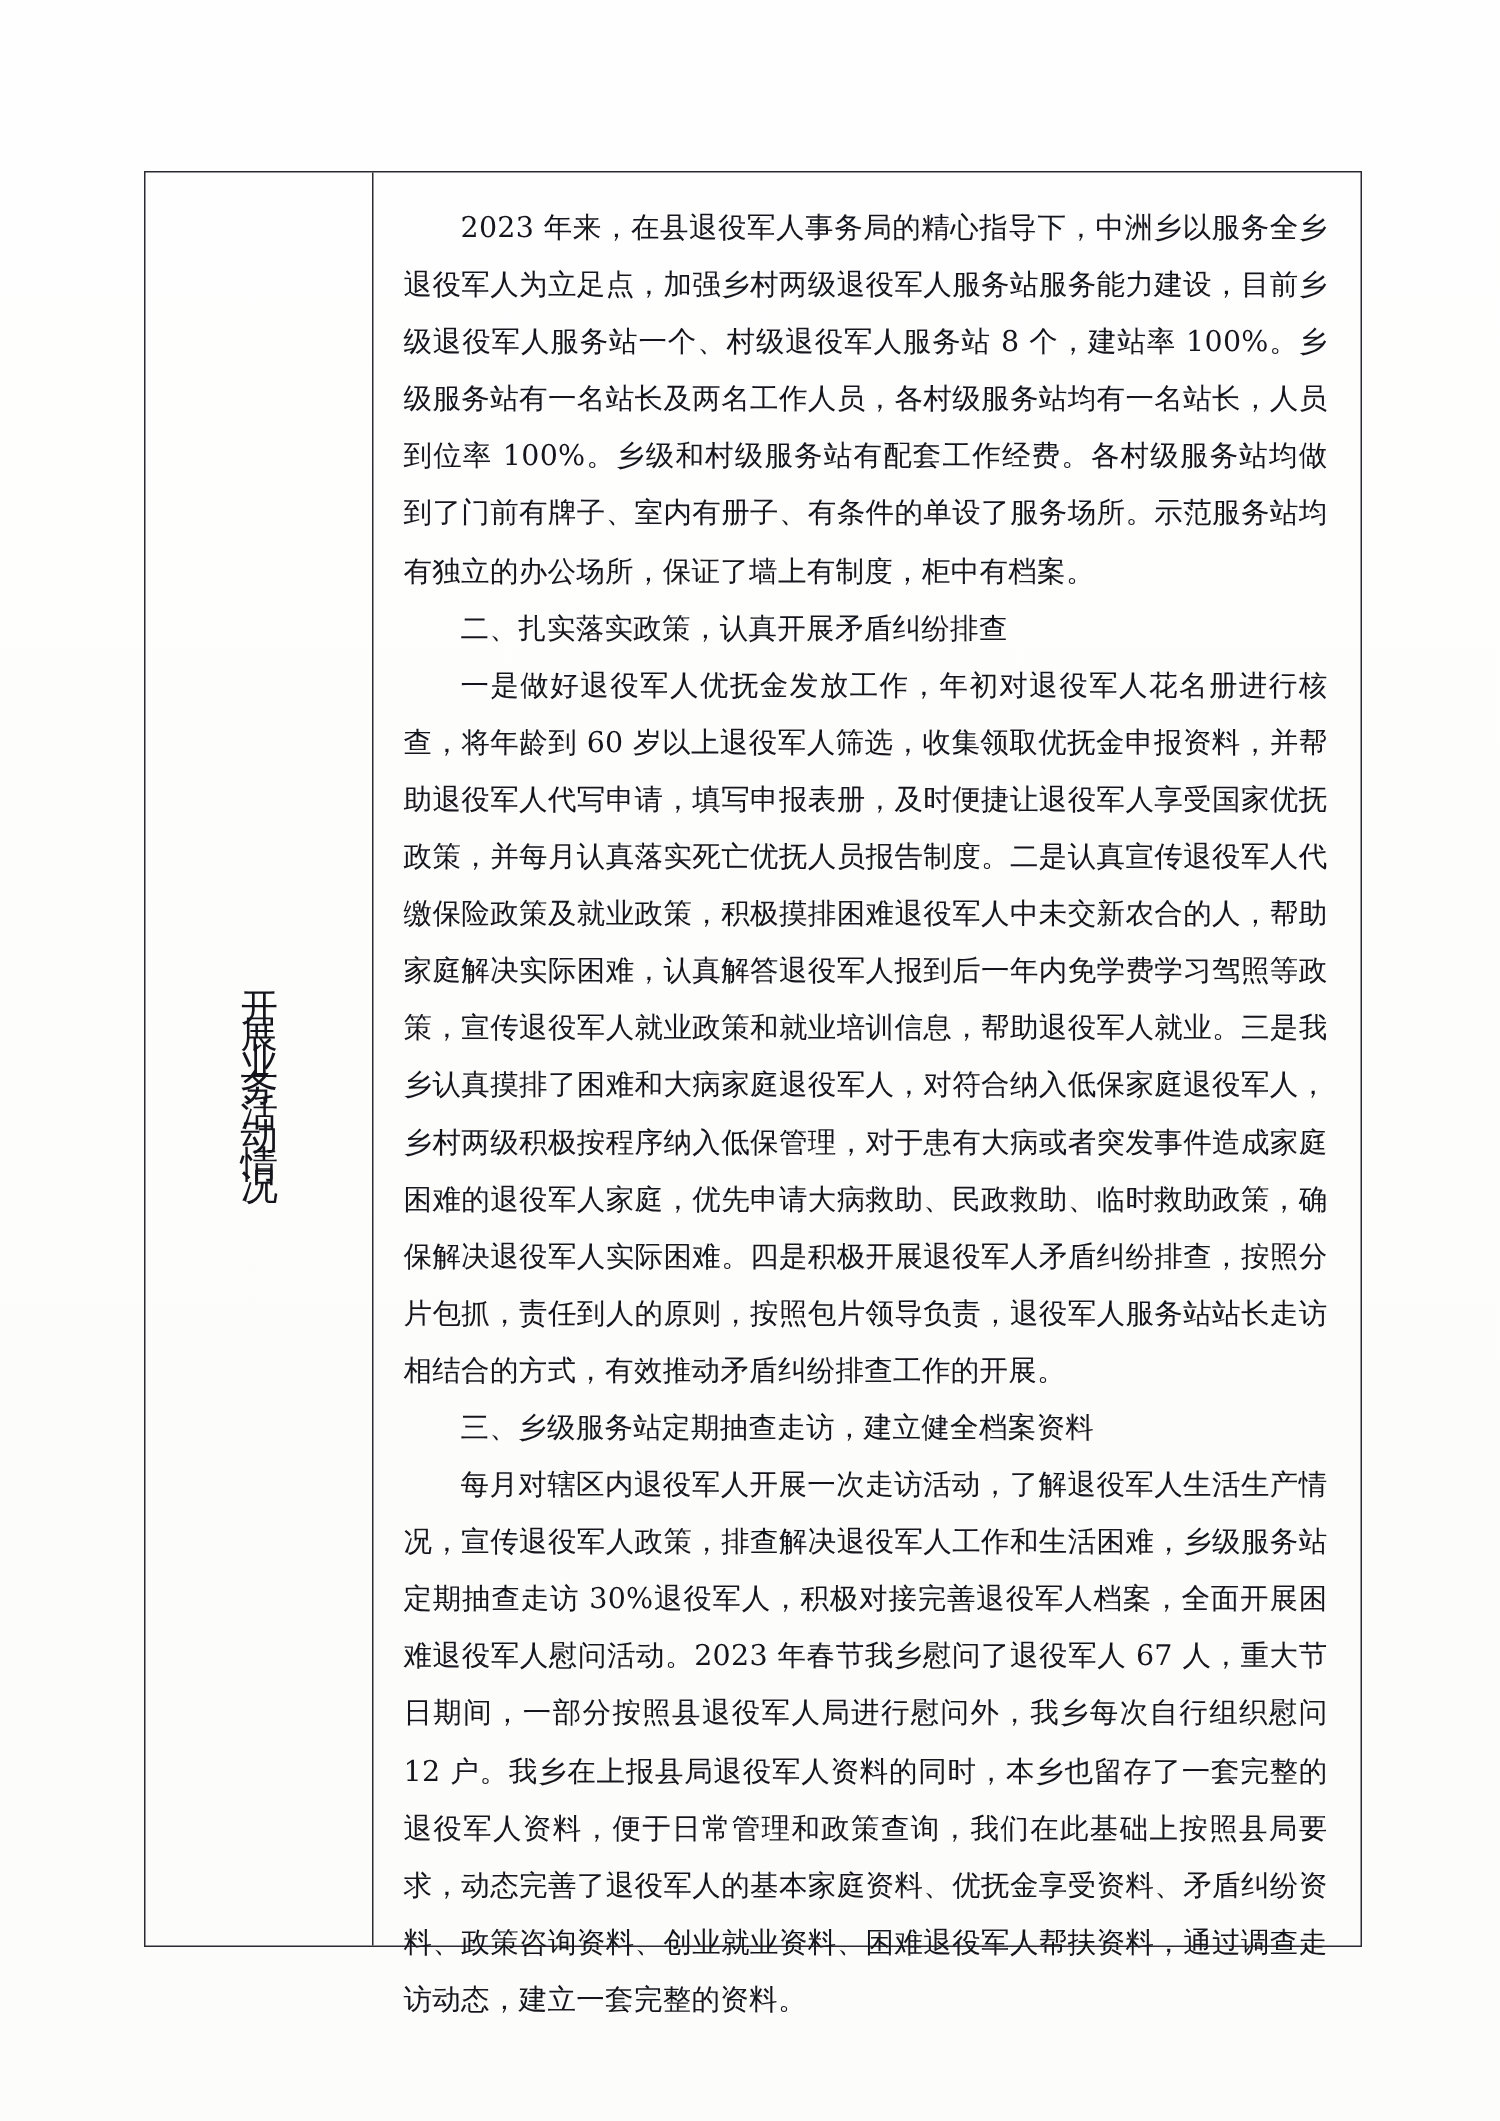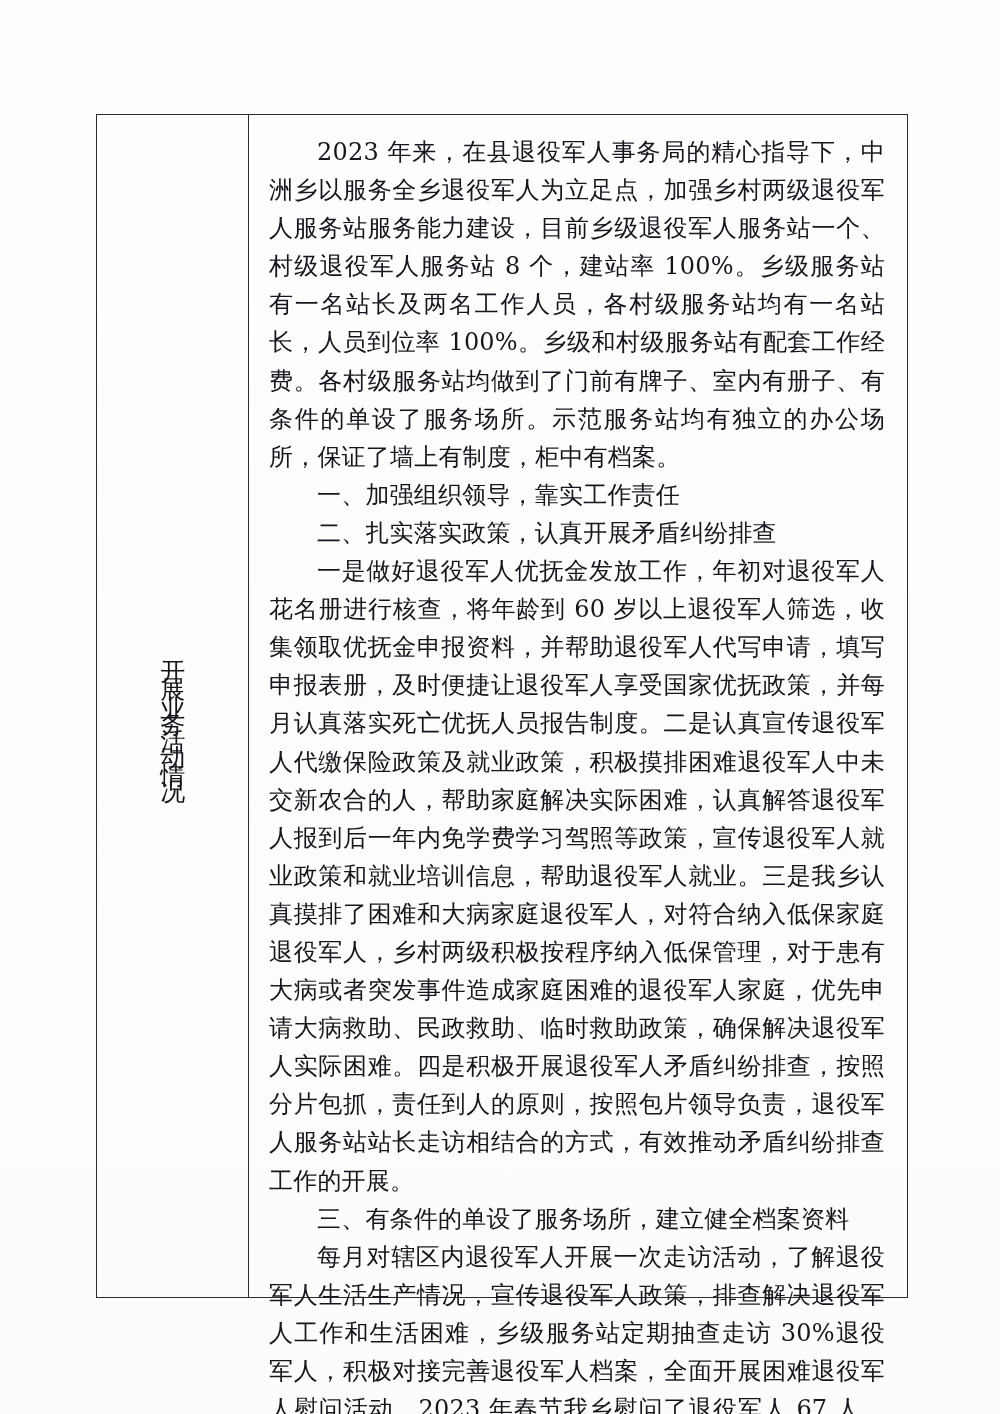"2023" .para { font-size: 24px -> 19px }
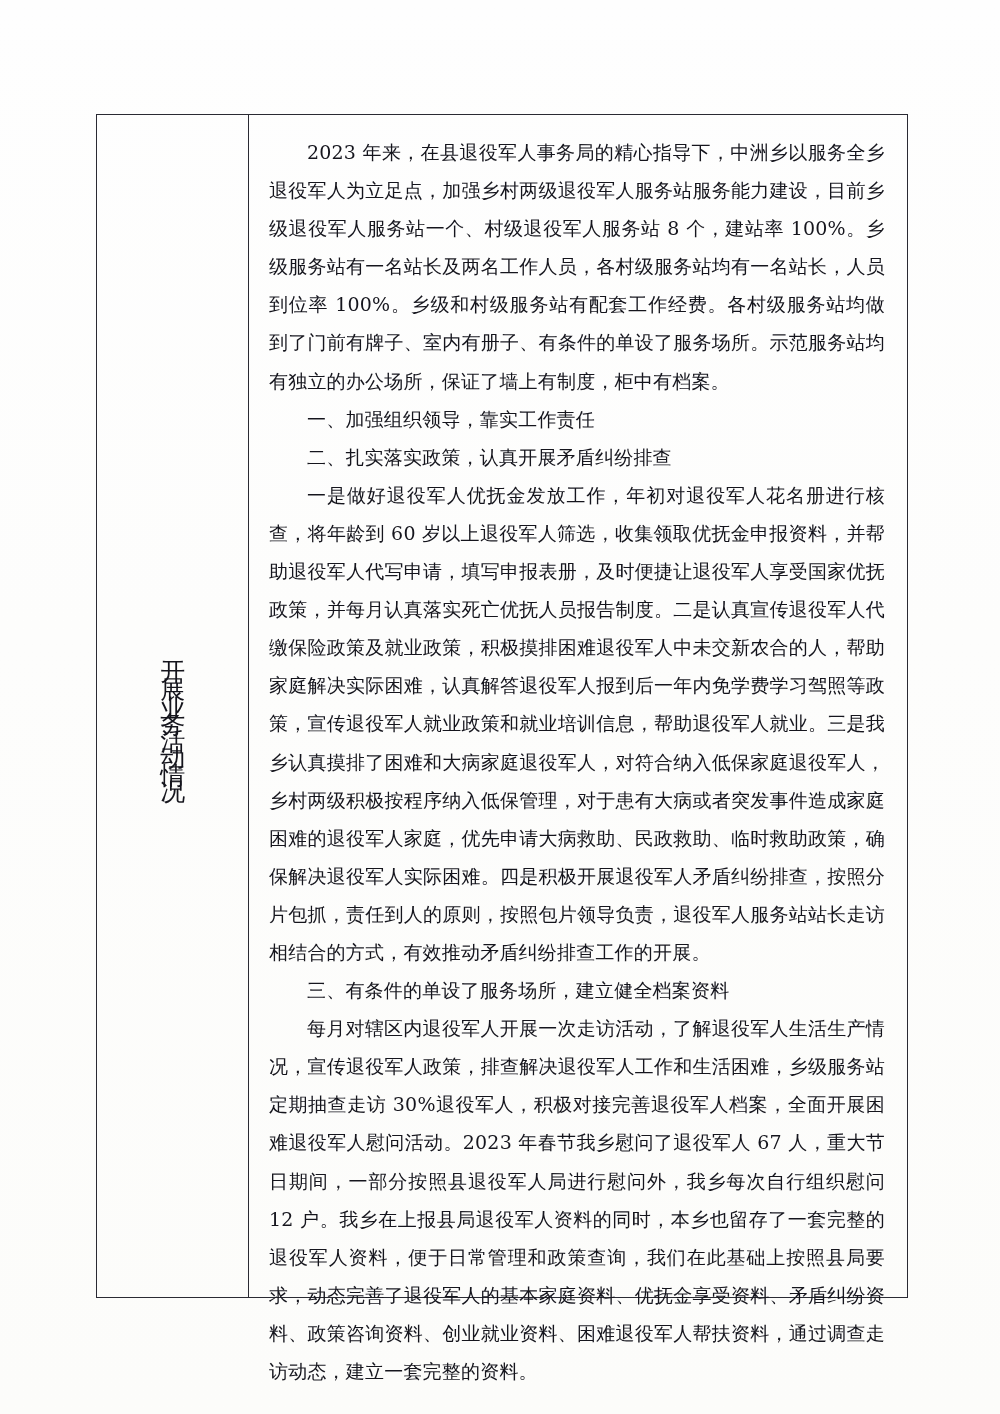"一、加强组织领导，靠实工作责任" p.para { html: <p>一、加强组织领导，靠实工作责任</p> -> none }
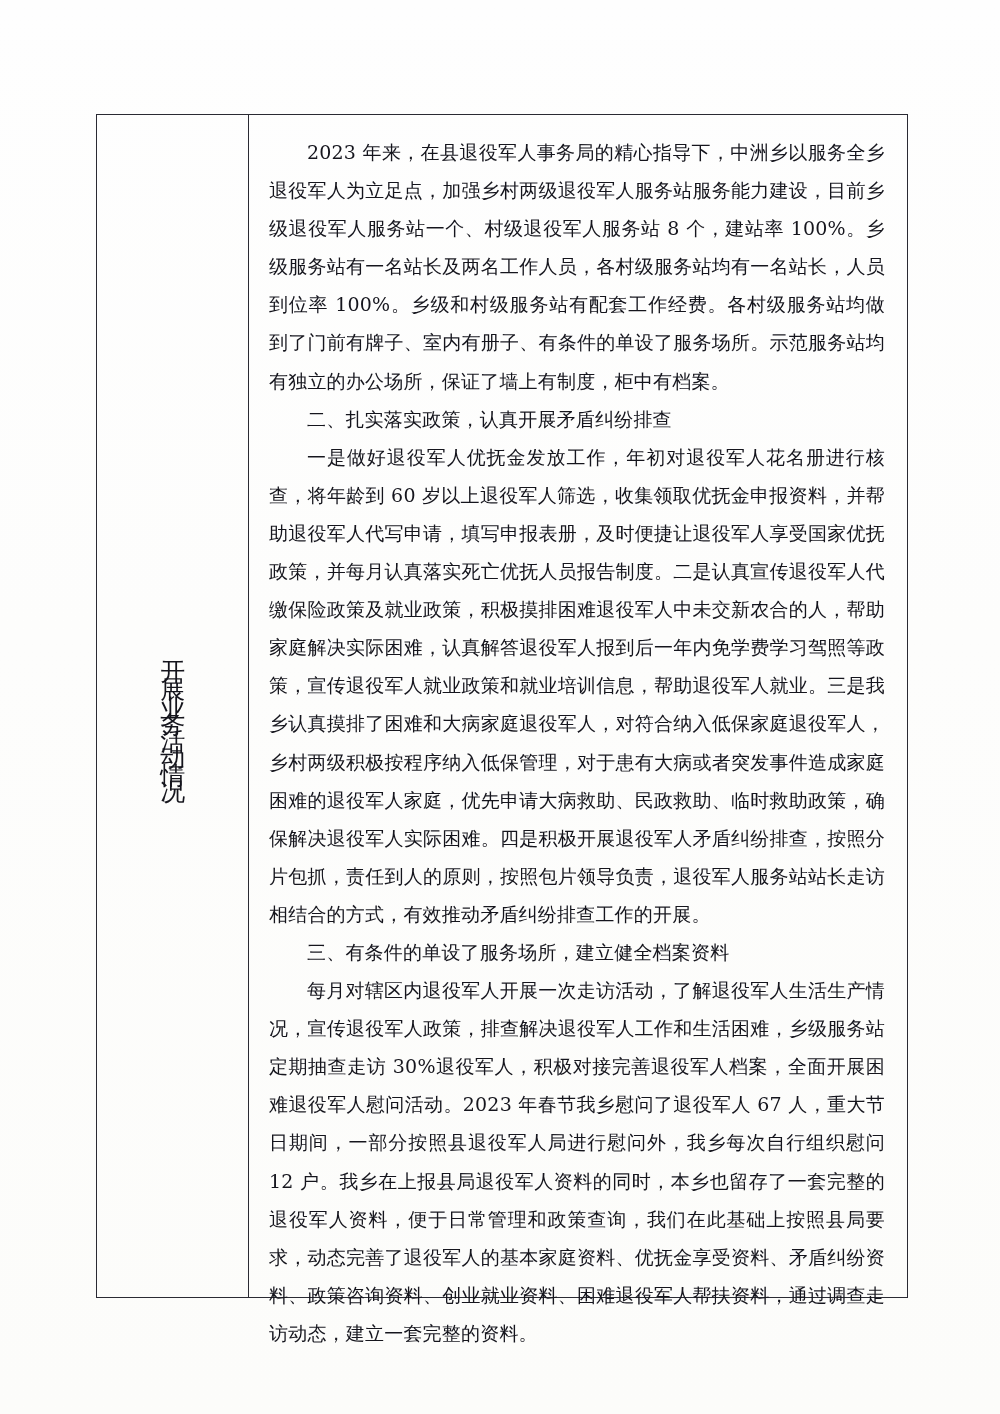"三、有条件的单设了服务场所，建立健全档案资料" p.para { text: 有条件的单设了服务场所 -> 乡级服务站定期抽查走访 }
